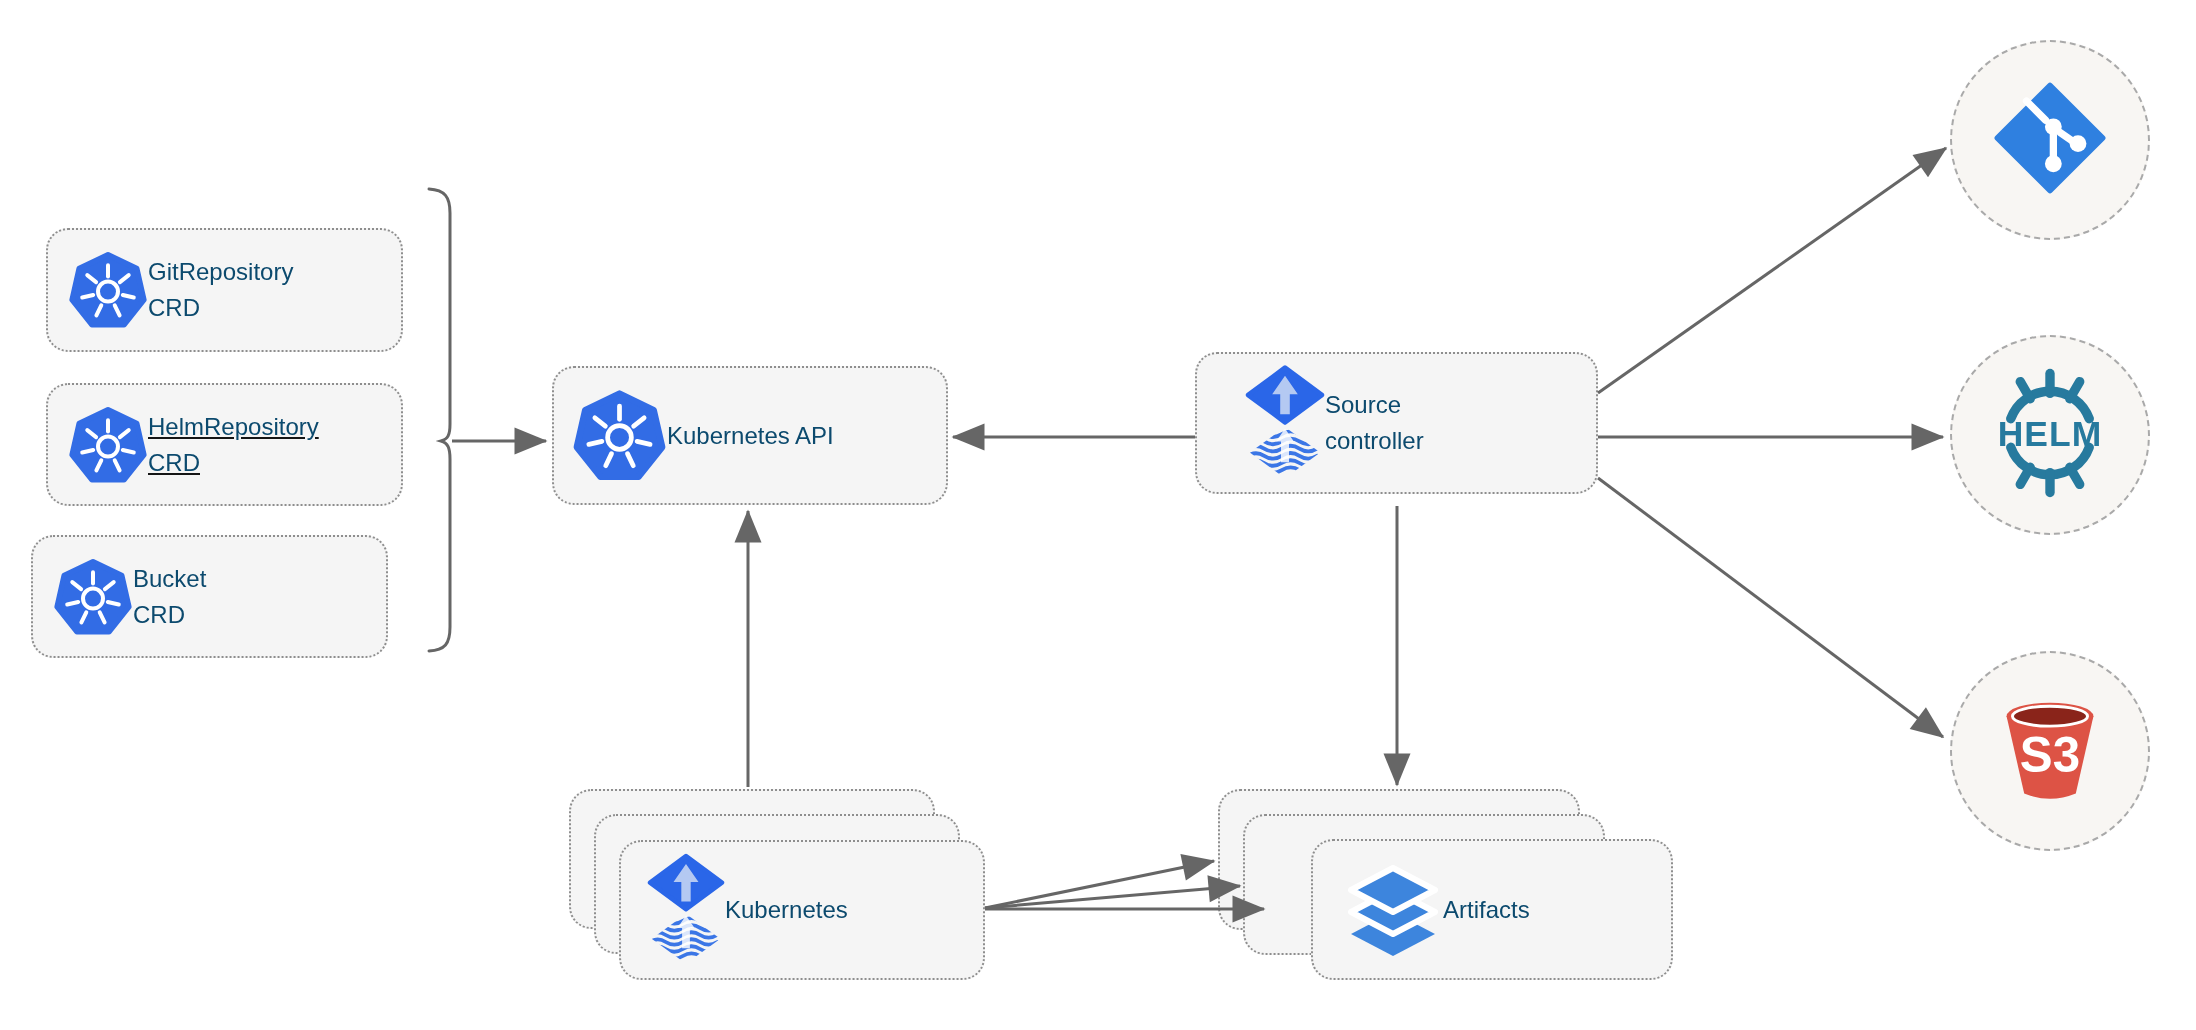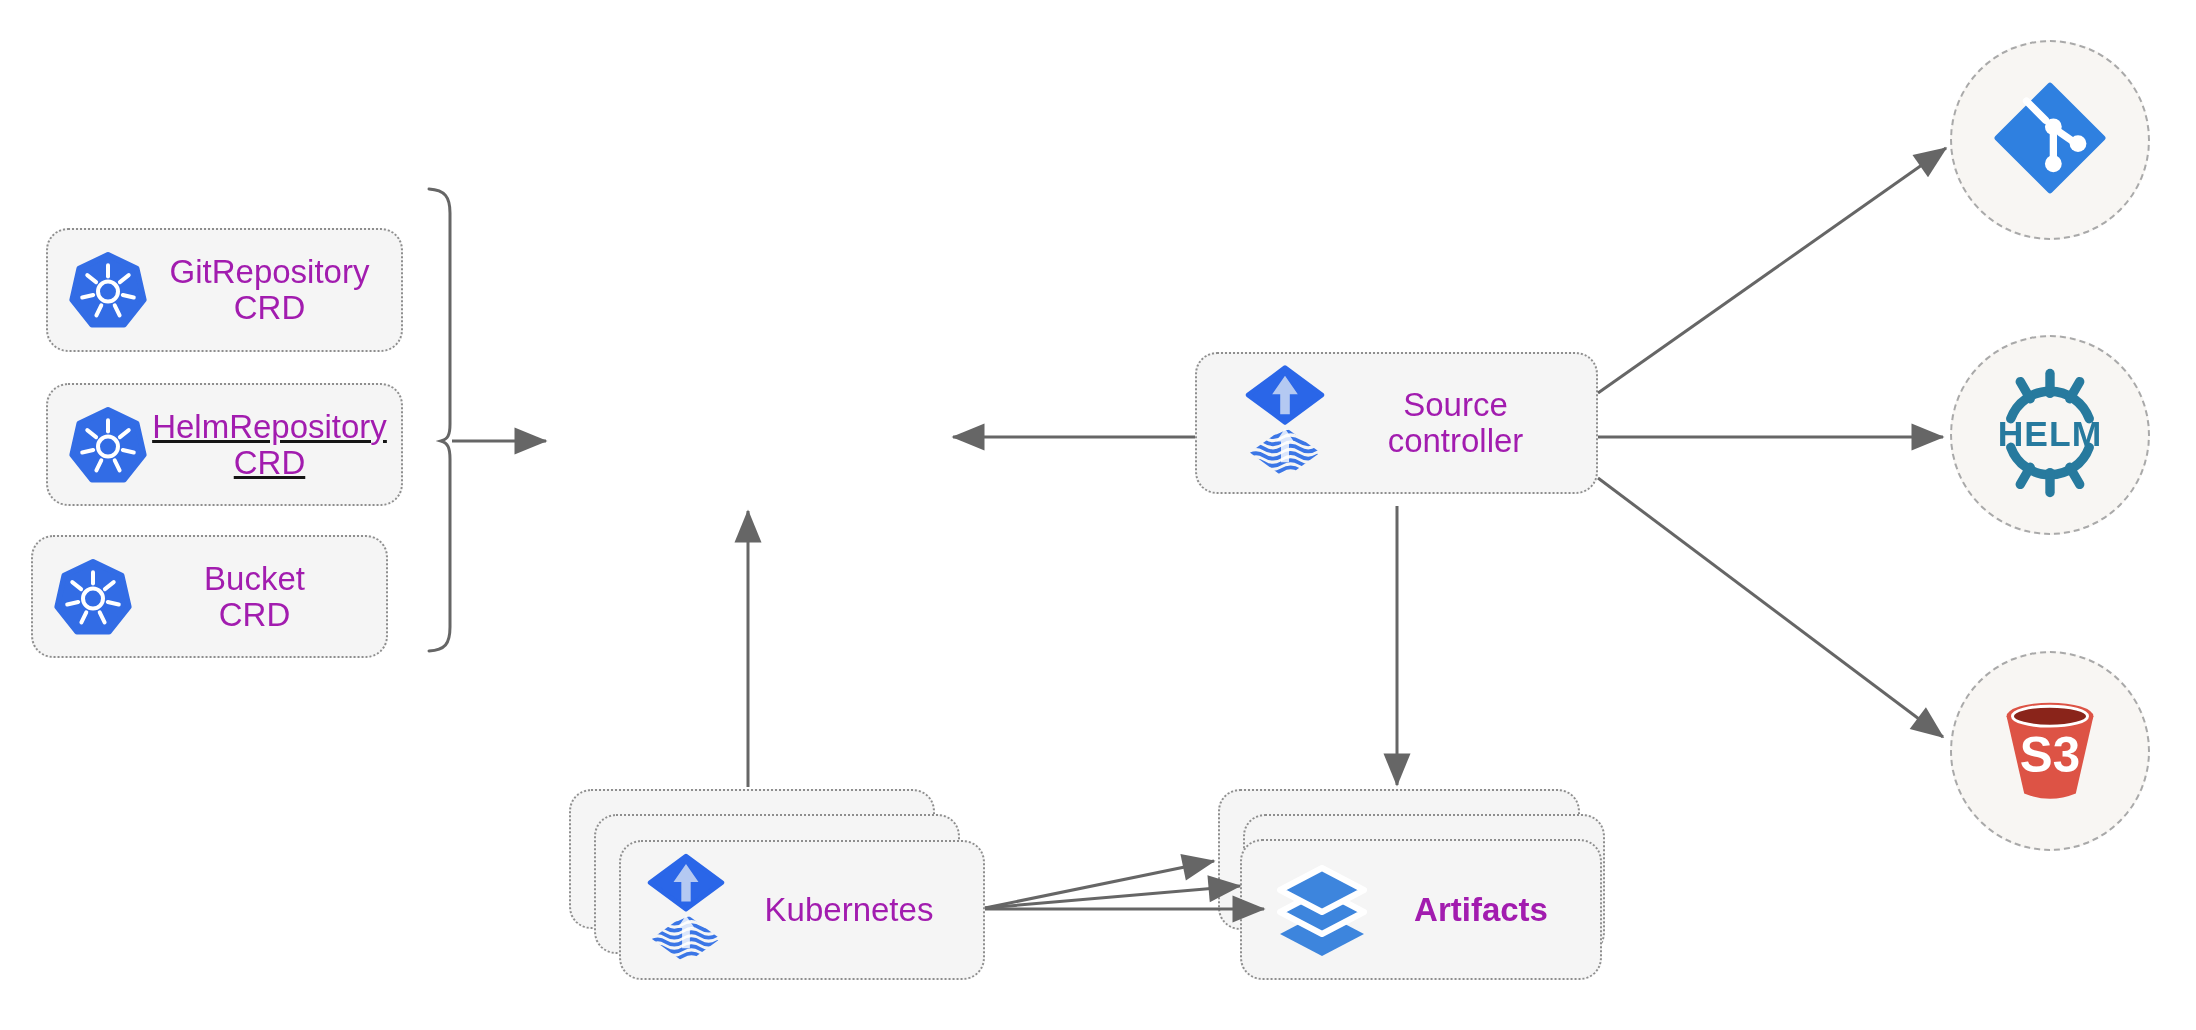"GitRepository" .node .lbl { color: #a21caf -> #0c4a6e; font-size: 33px -> 24px; text-align: center -> none }
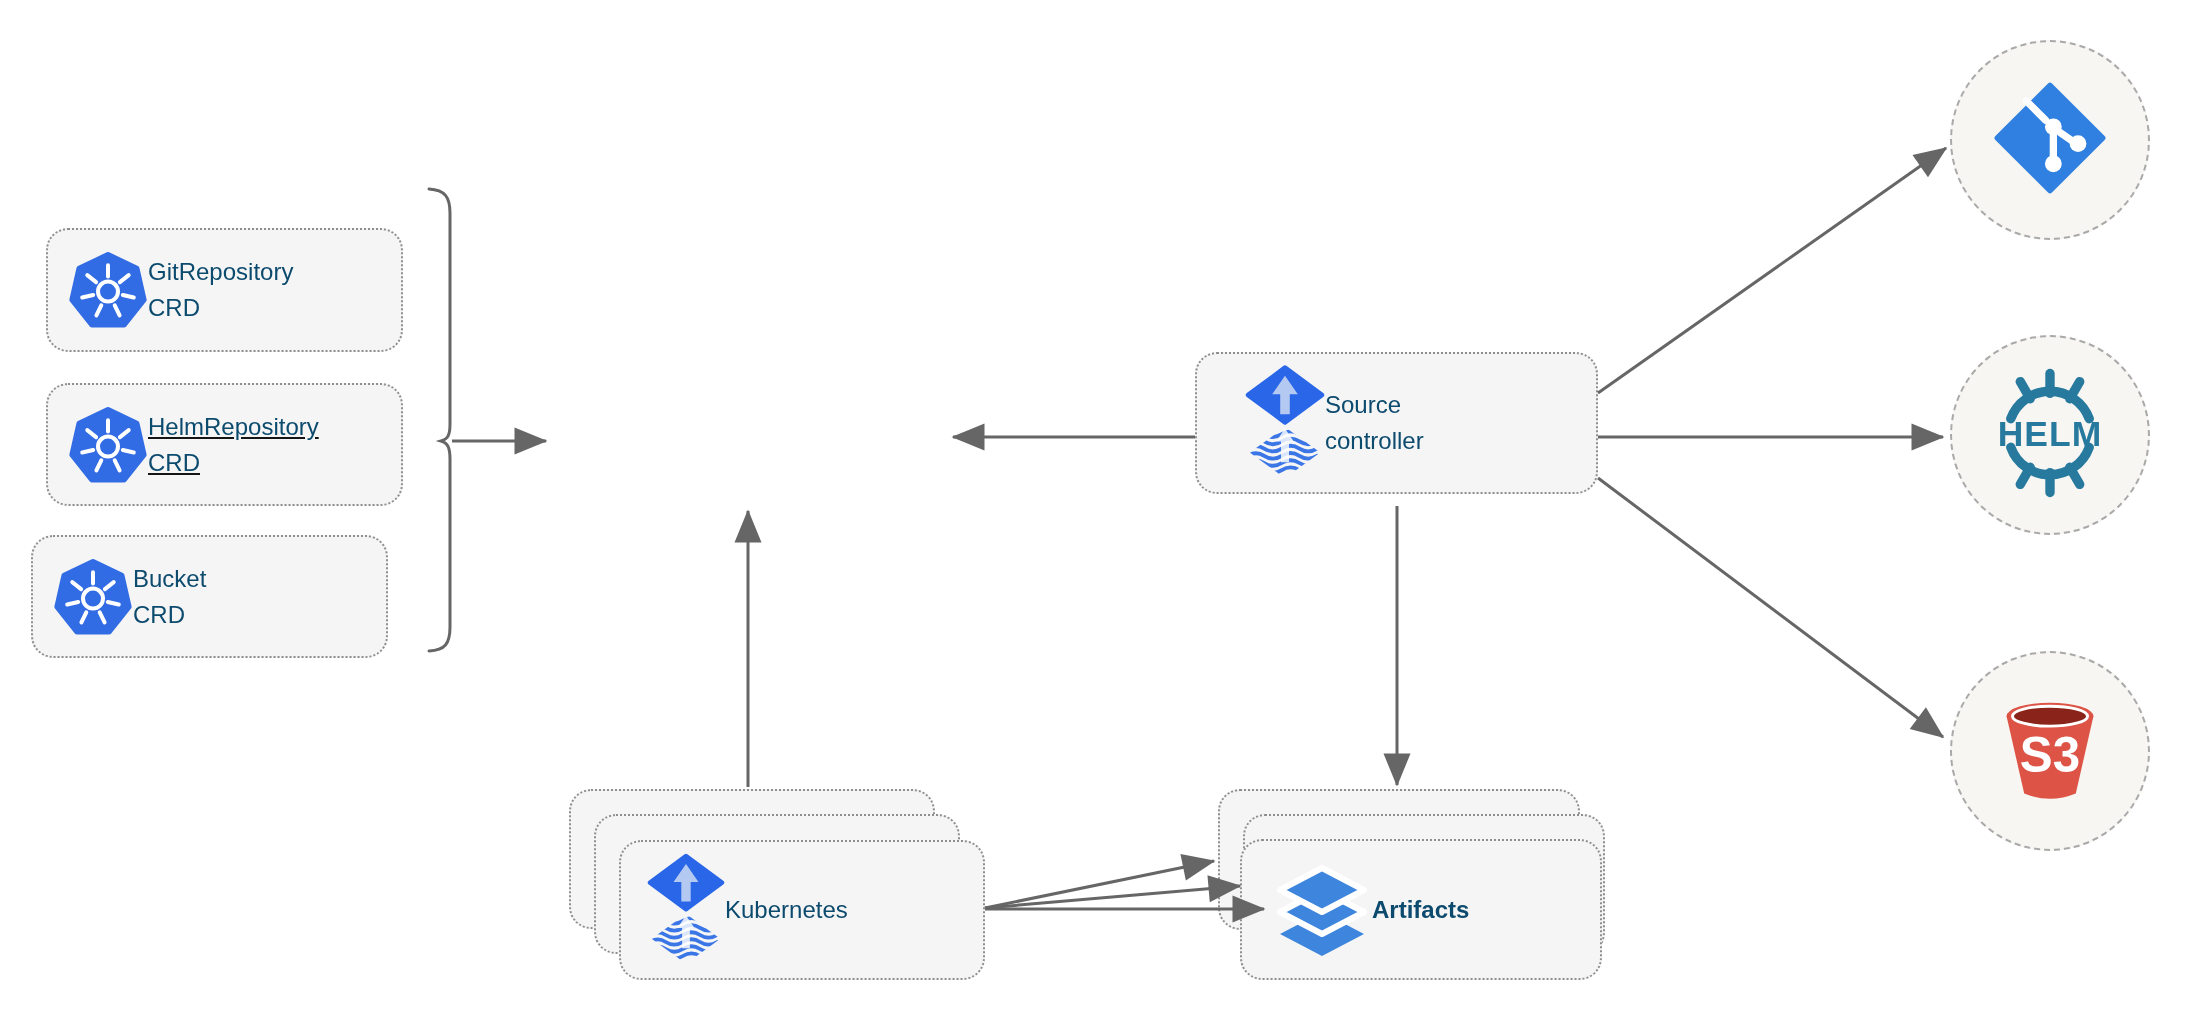"Kubernetes API" div.node { html: none -> <div> <span> <svg> <use></use> </svg> </span> <span>Kubernetes API</span> </div> }
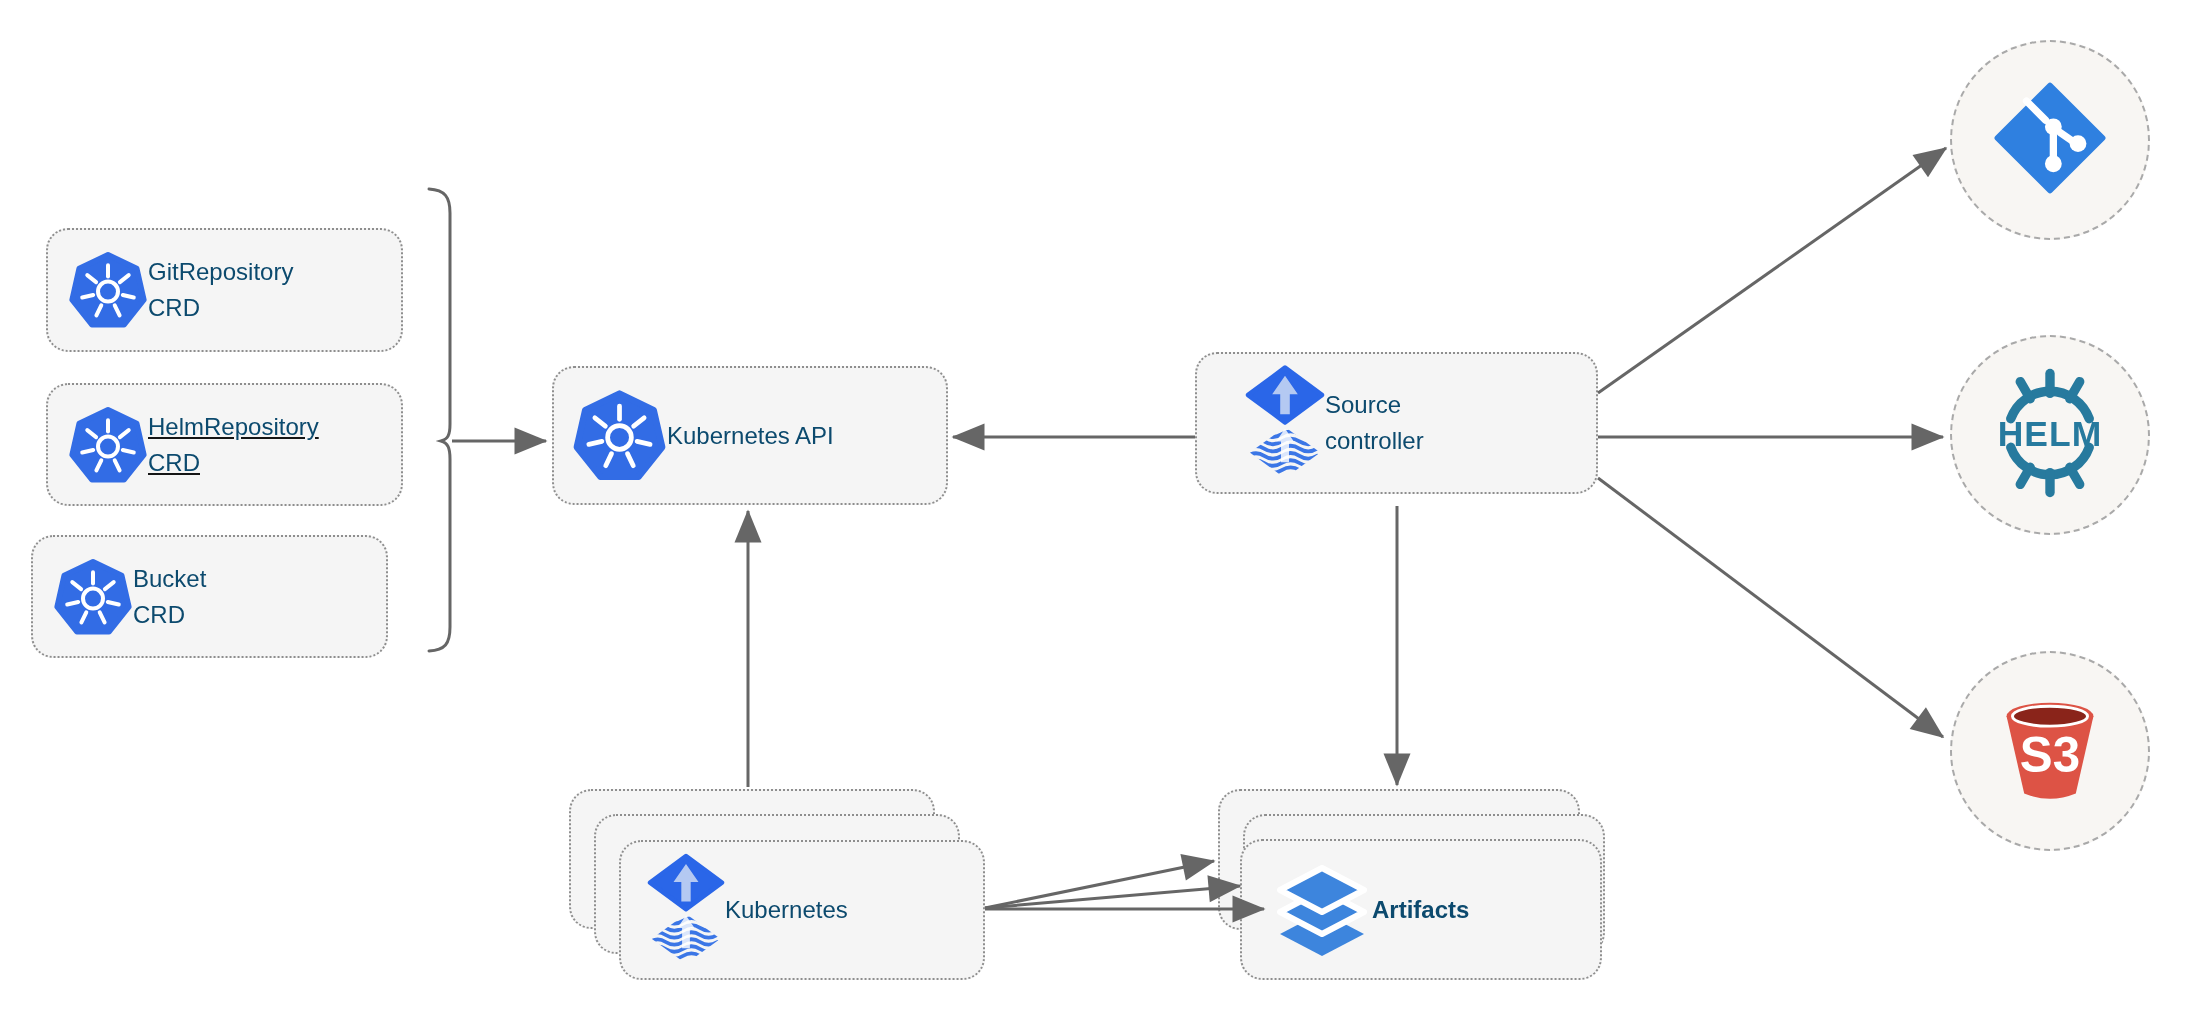"Artifacts" div.node { font-weight: bold -> none; left: 1240px -> 1311px }
